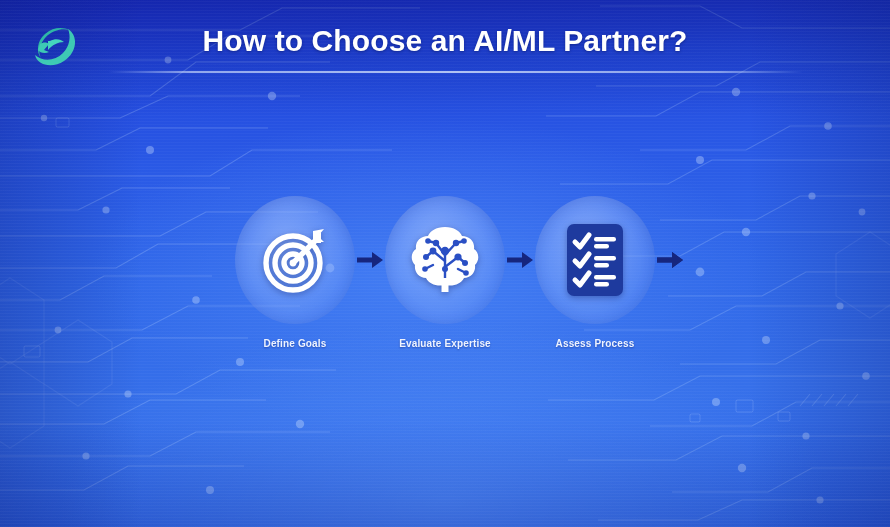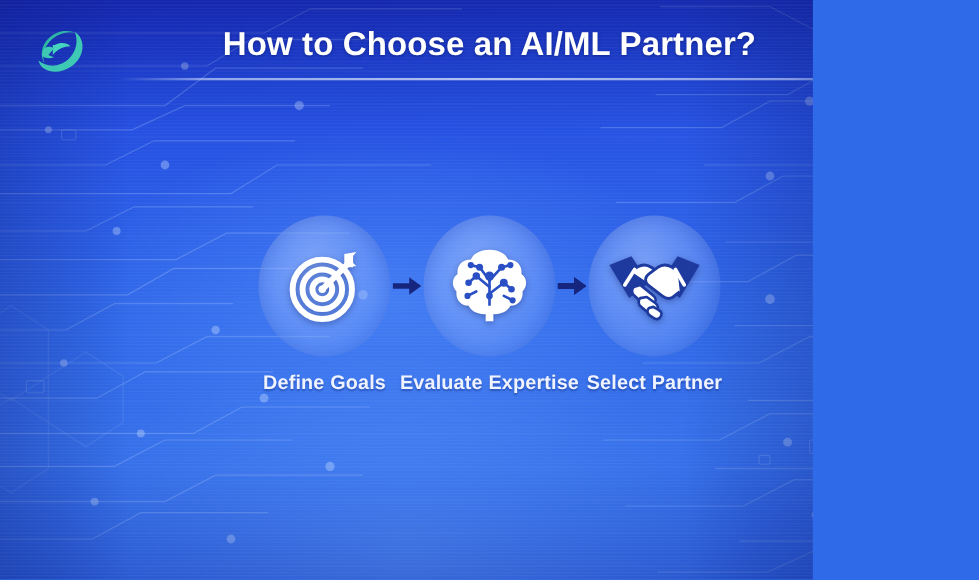"How to Choose an AI/ML" #stage { width: 739px -> 890px }
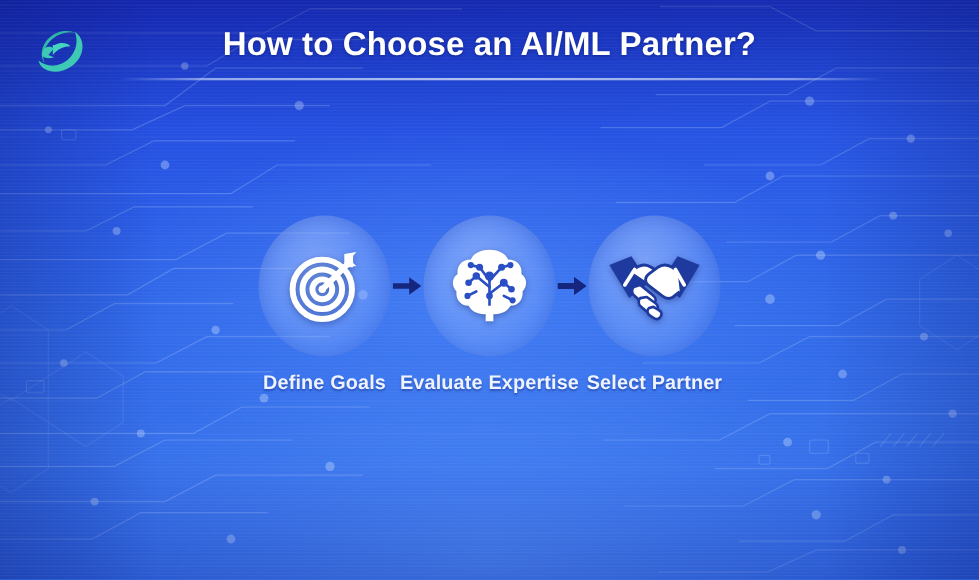"Define Goals" .step-label { font-size: 18px -> 10px }
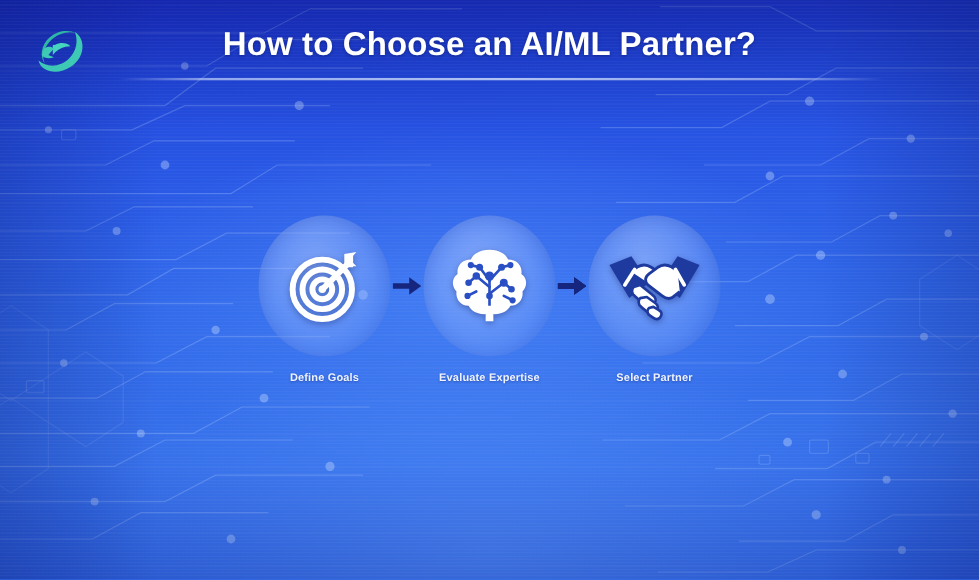"Assess Process" div.step { html: none -> <div> <div> <svg> <rect></rect> <g> <path></path> <path></path> <path></path> </g> <g> <rect></rect> <rect></rect> <rect></rect> <rect></rect> <rect></rect> <rect></rect> </g> </svg> </div> <div>Assess Process</div> </div> }
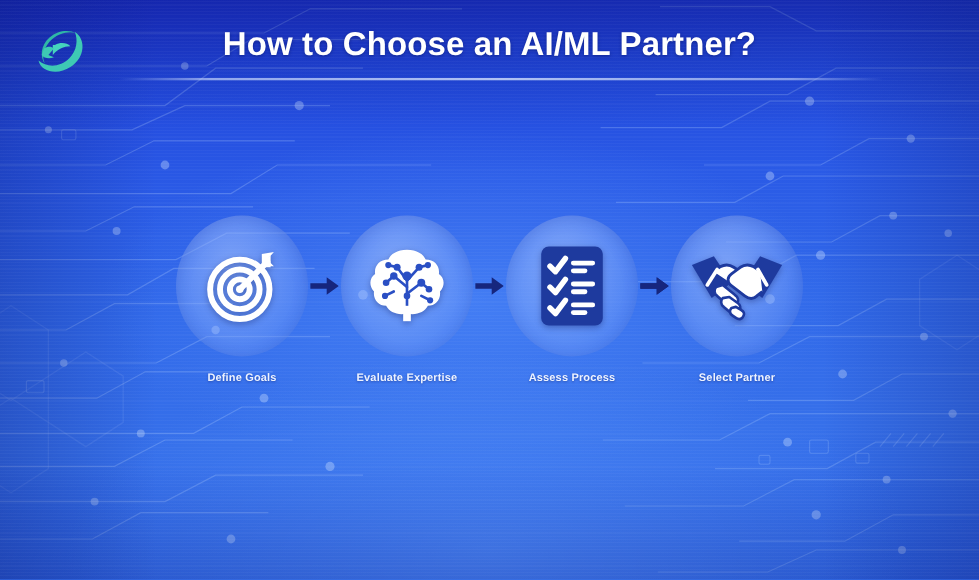"Select Partner" div.step { html: <div> <div> <svg> <path></path> <path></path> <path></path> <path></path> <path></path> <path></path> <path></path> <g> <path></path> <path></path> </g> </svg> </div> <div>Select Partner</div> </div> -> none }
